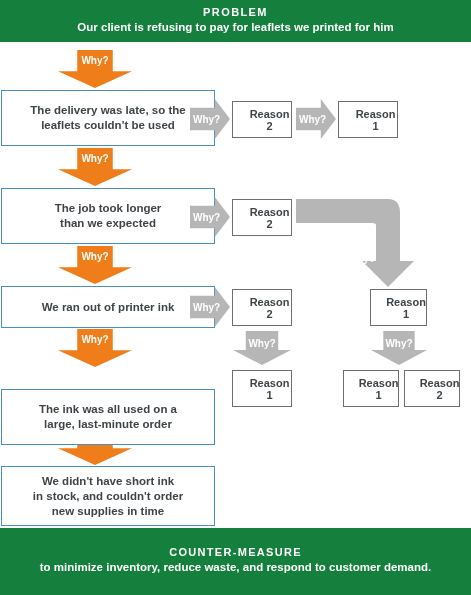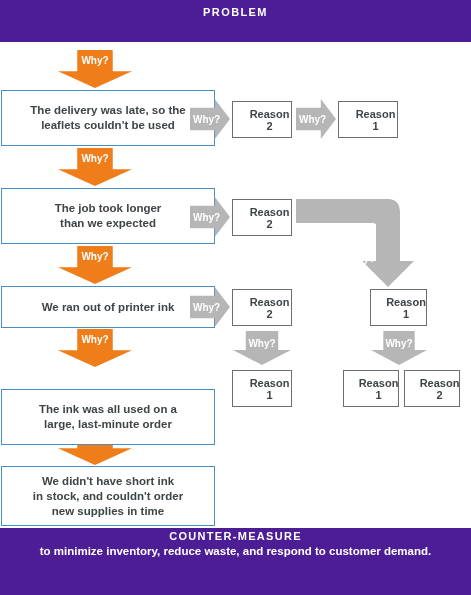"PROBLEM" .banner { background: #4c1d95 -> #15803d }
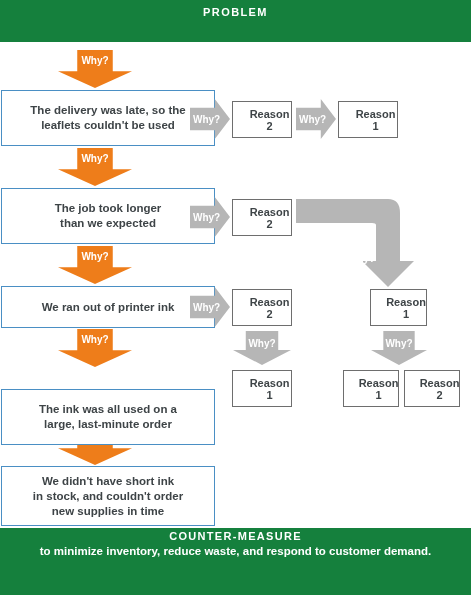"Our client is refusing to" div.banner-sub { html: none -> <div>Our client is refusing to pay for leaflets we printed for him</div> }
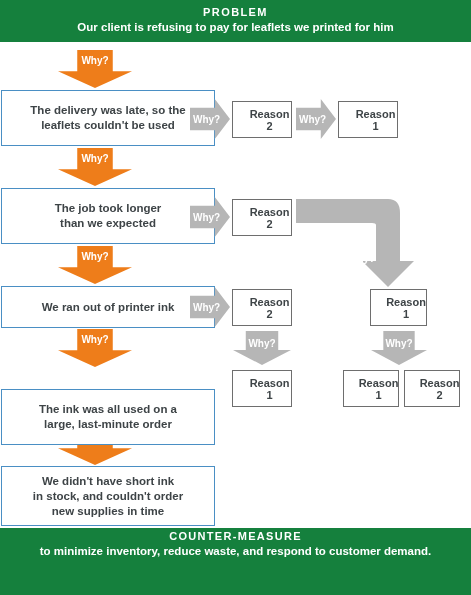"COUNTER-MEASURE" #banner-counter .banner-title { padding-top: 1px -> 17px }
